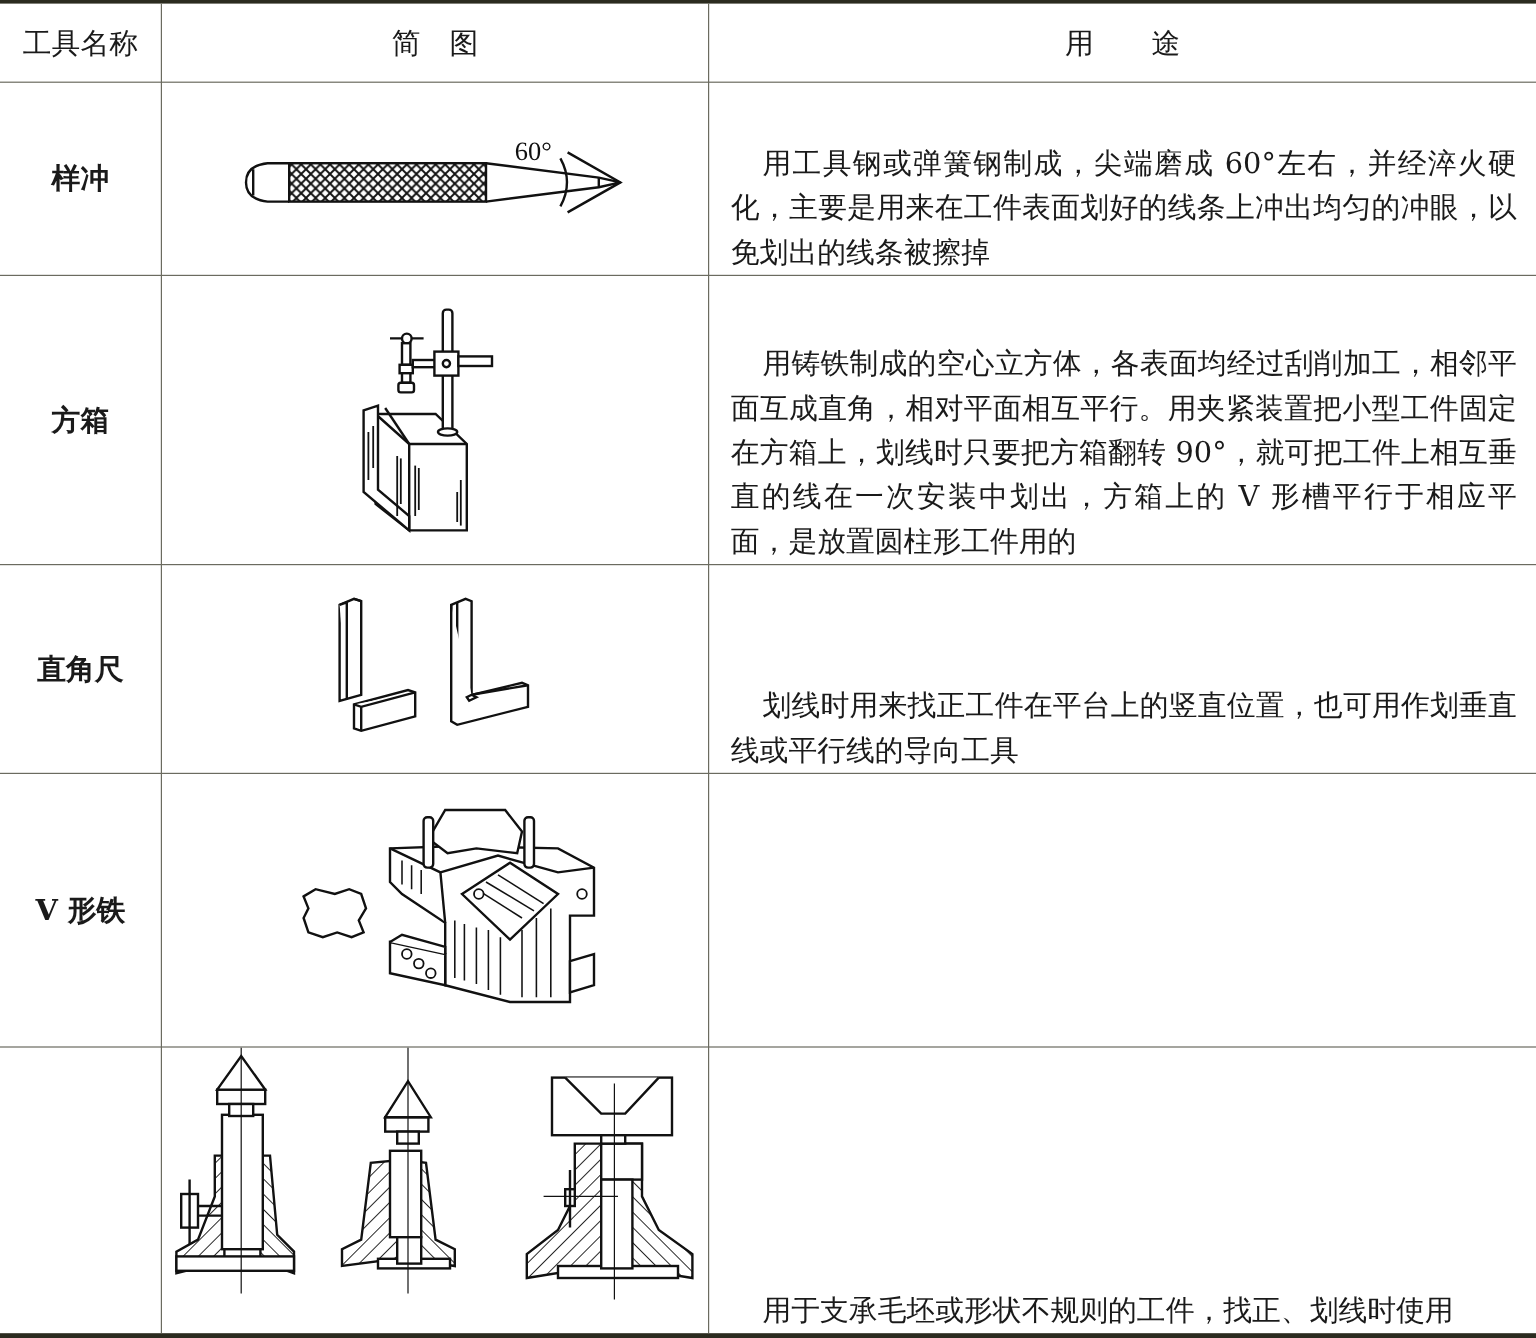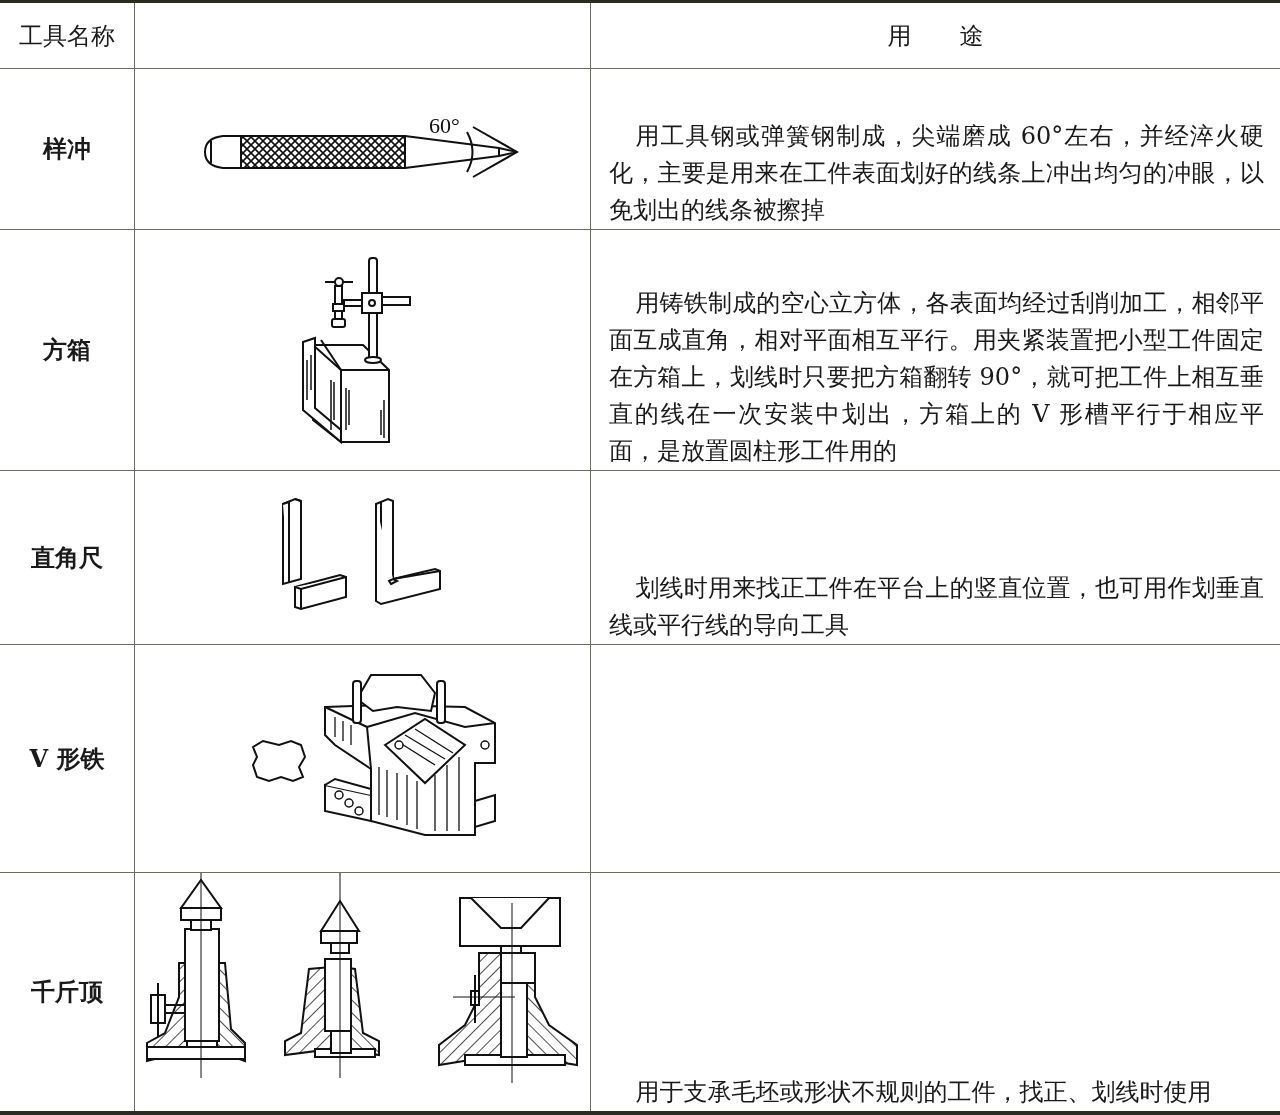"简 图" div.cell { html: none -> <div>简 图</div> }
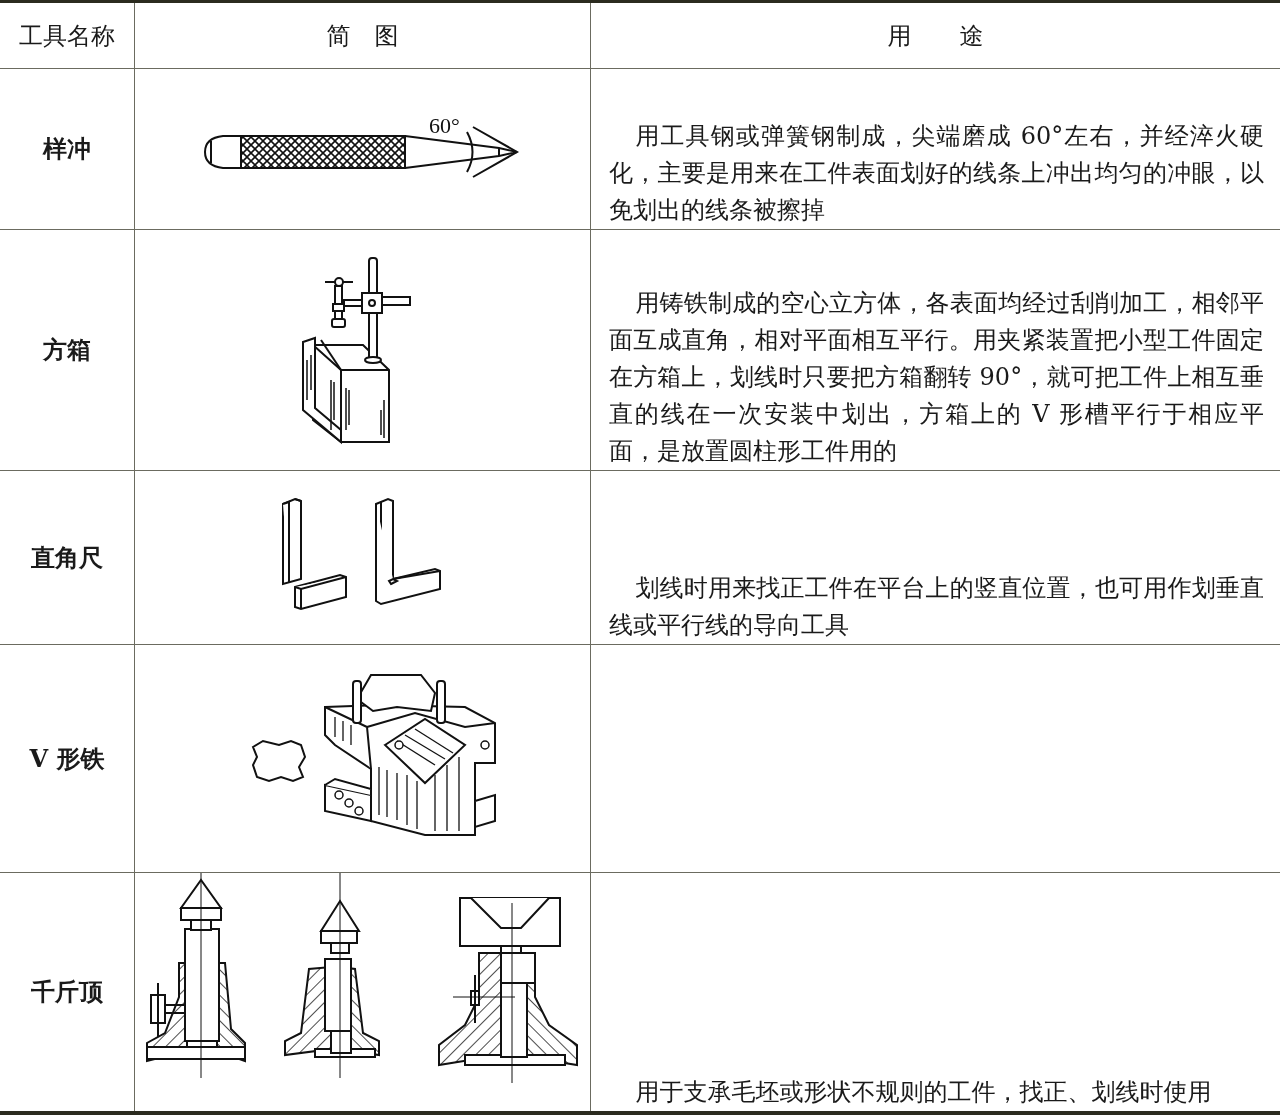"千斤顶" div.cell { html: <div>千斤顶</div> -> none }
